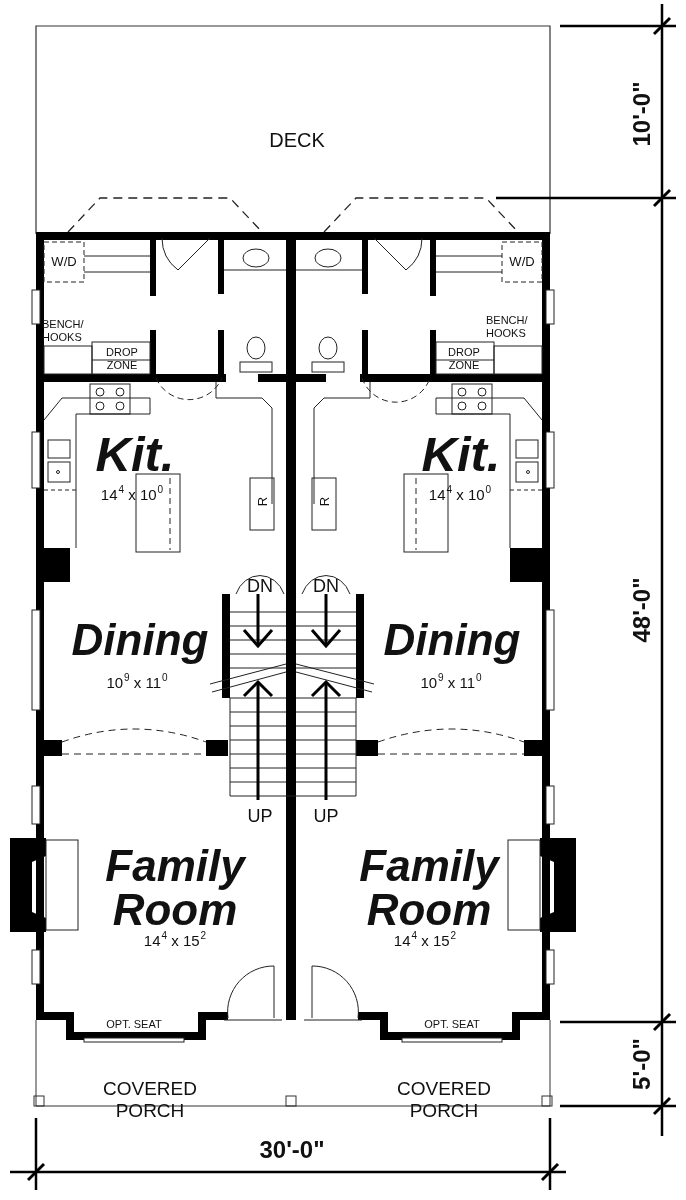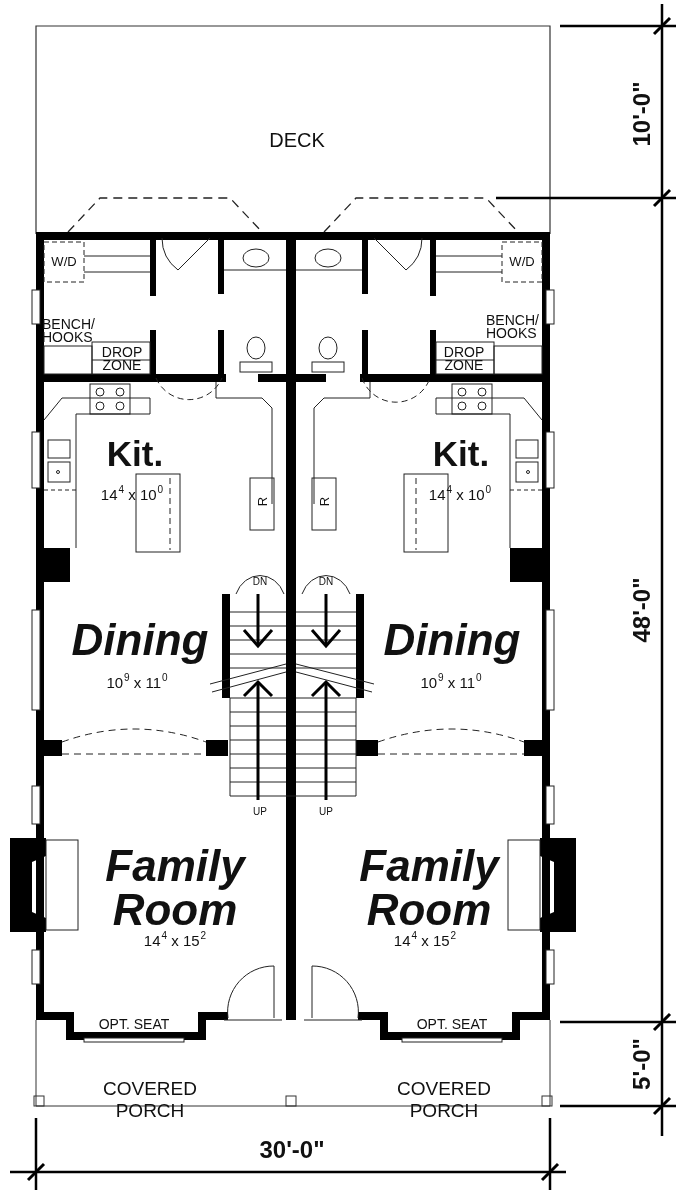"BENCH/" .tiny { font-size: 14px -> 11px }
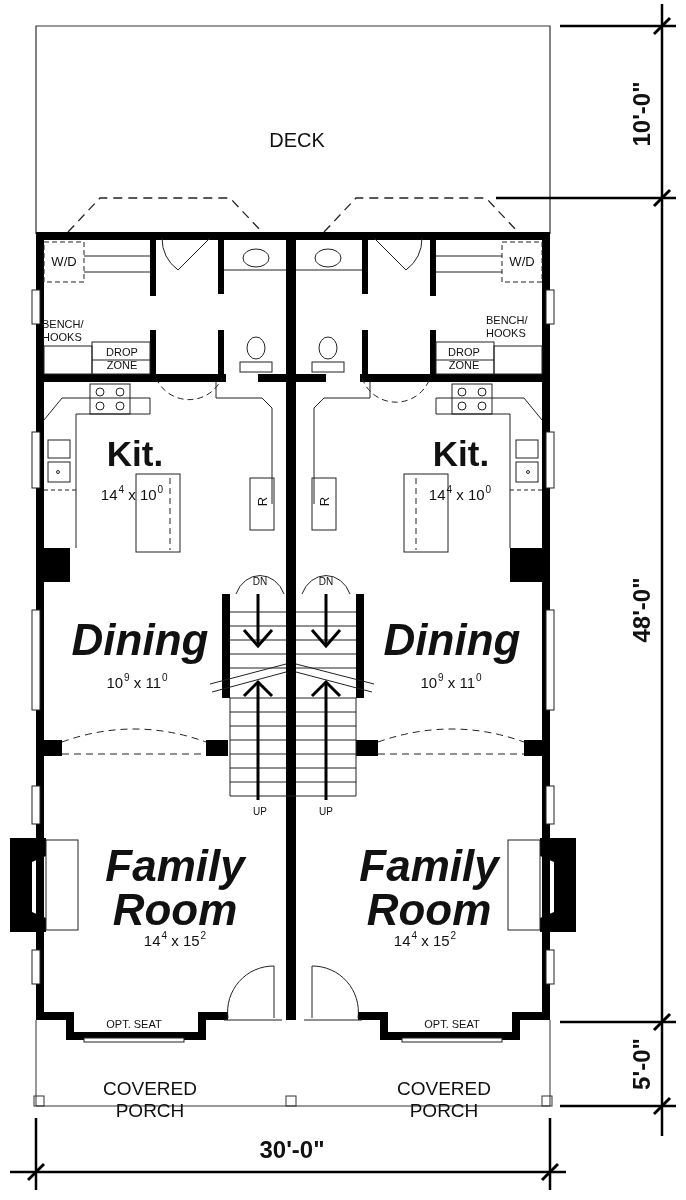"Kit." .room-big { font-size: 35px -> 49px; font-style: none -> italic }
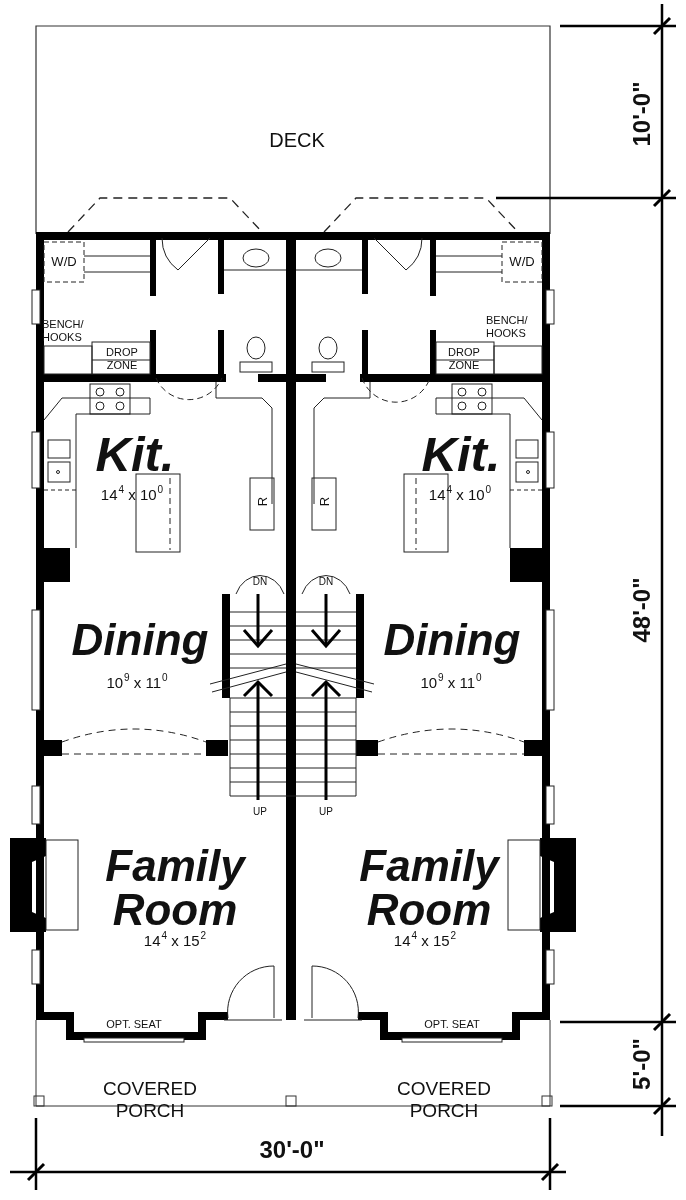"DN" .stair-lbl { font-size: 10px -> 18px }
